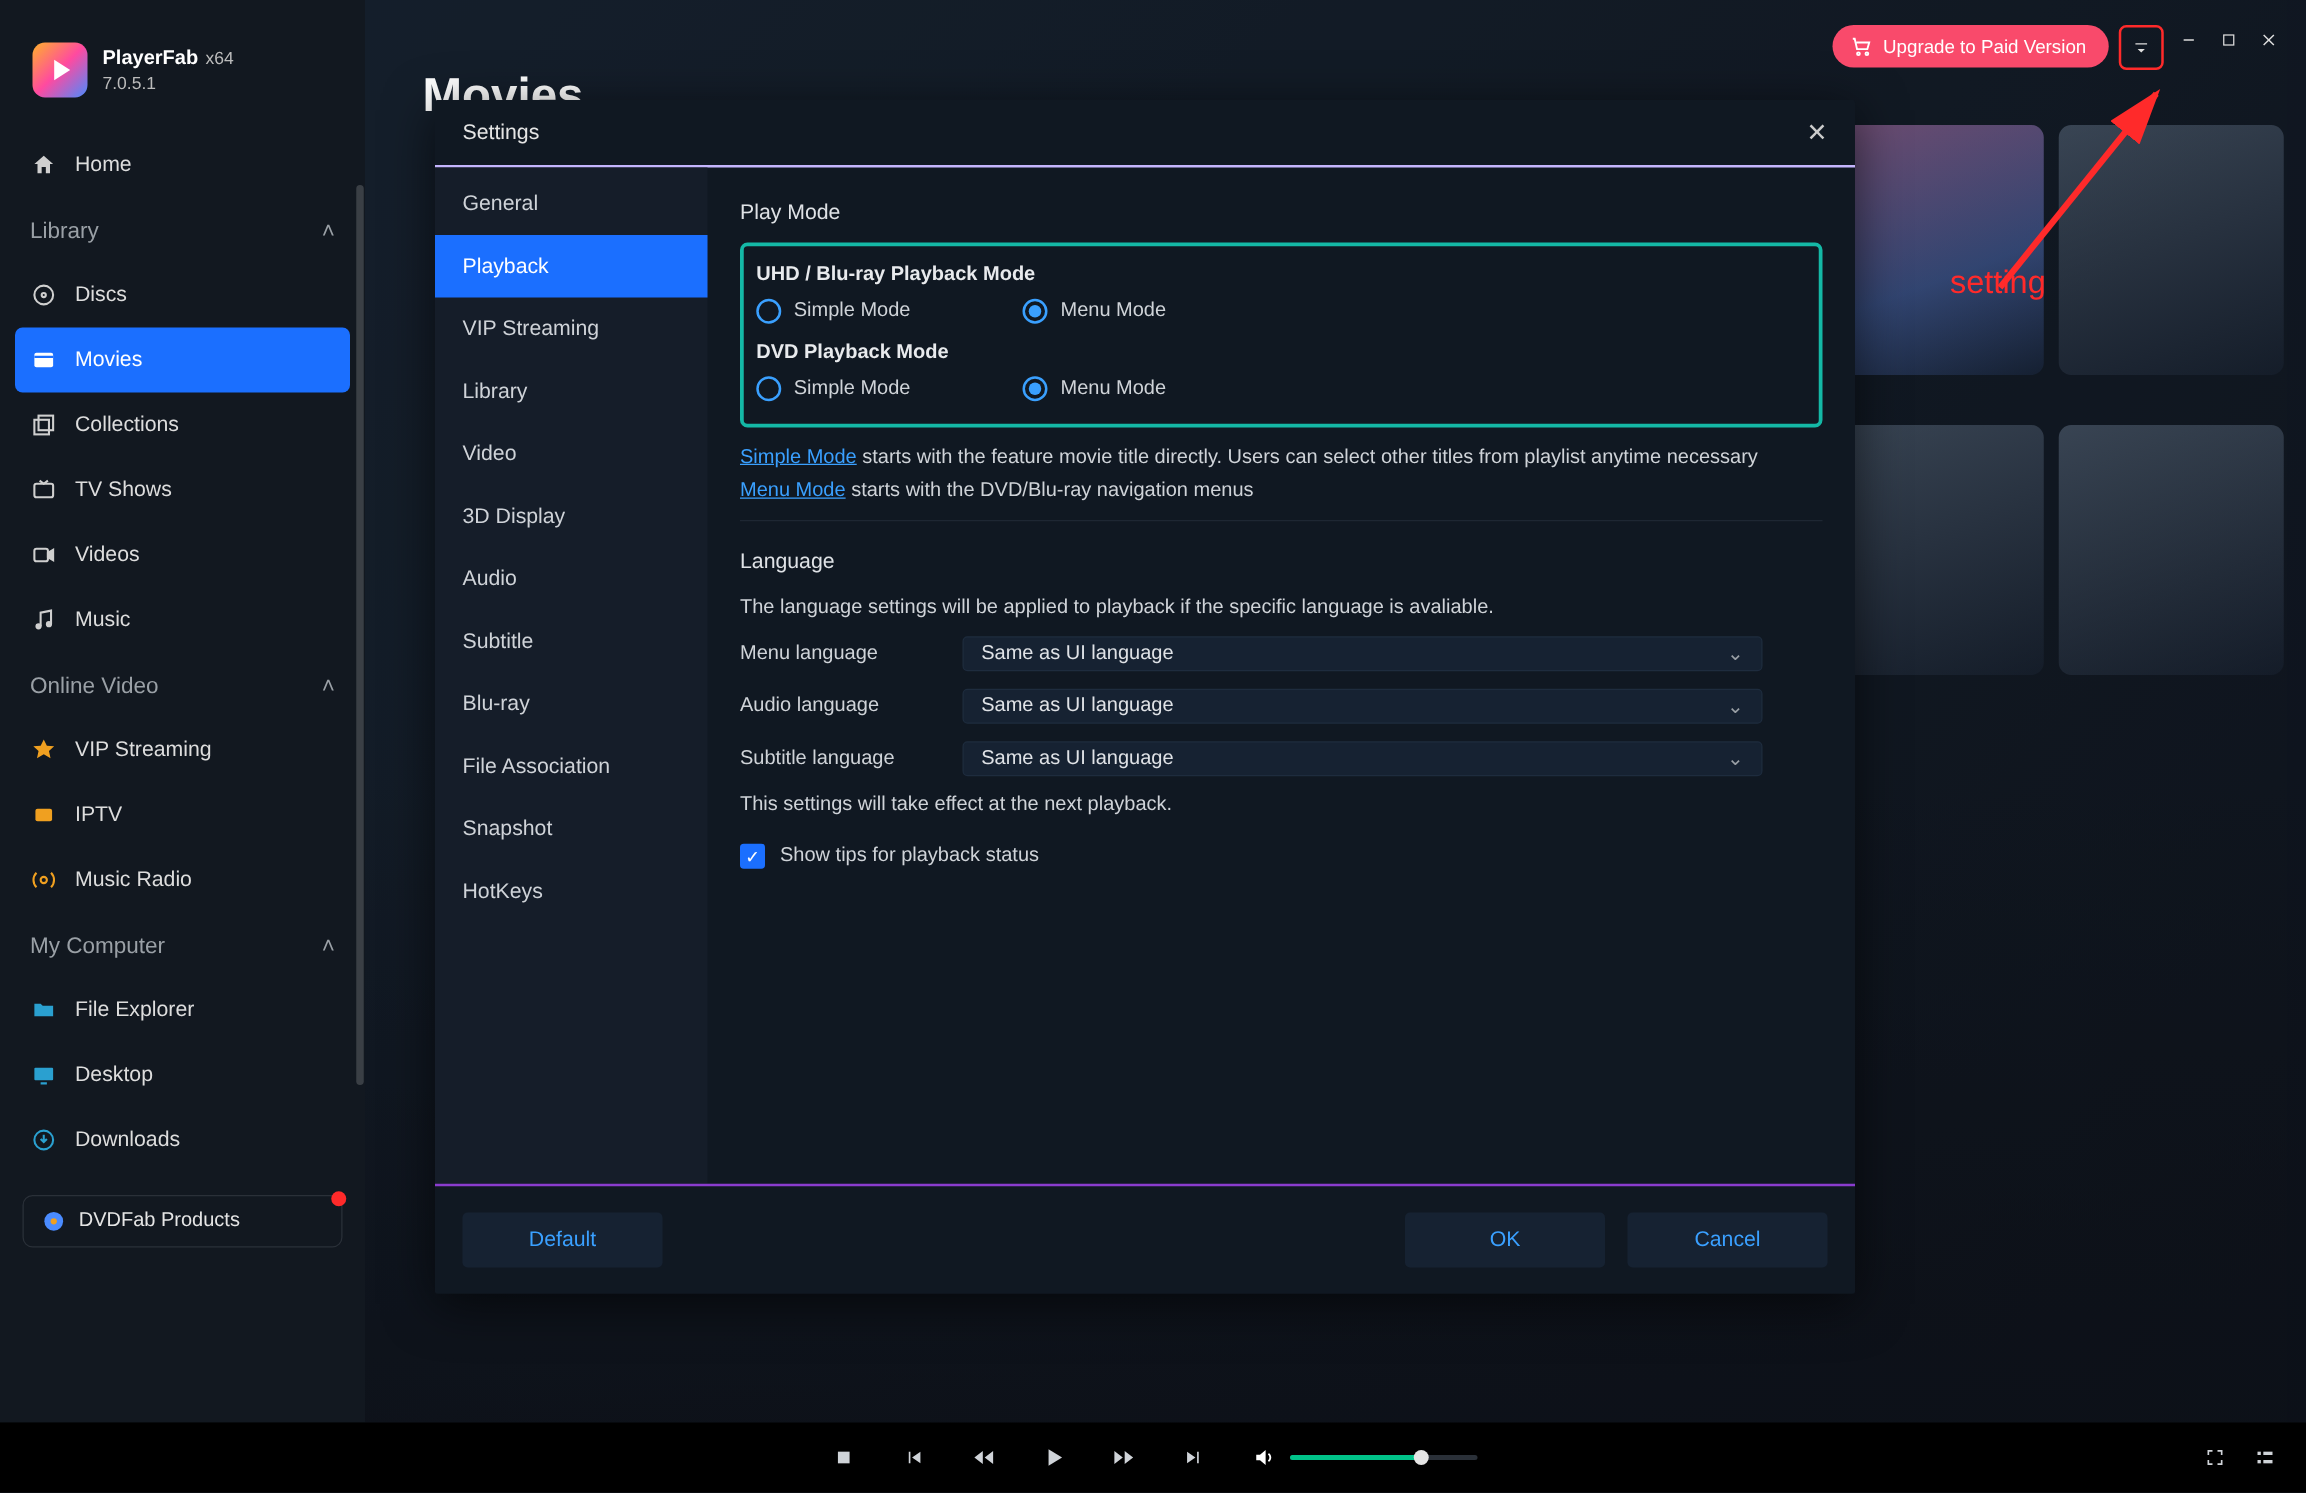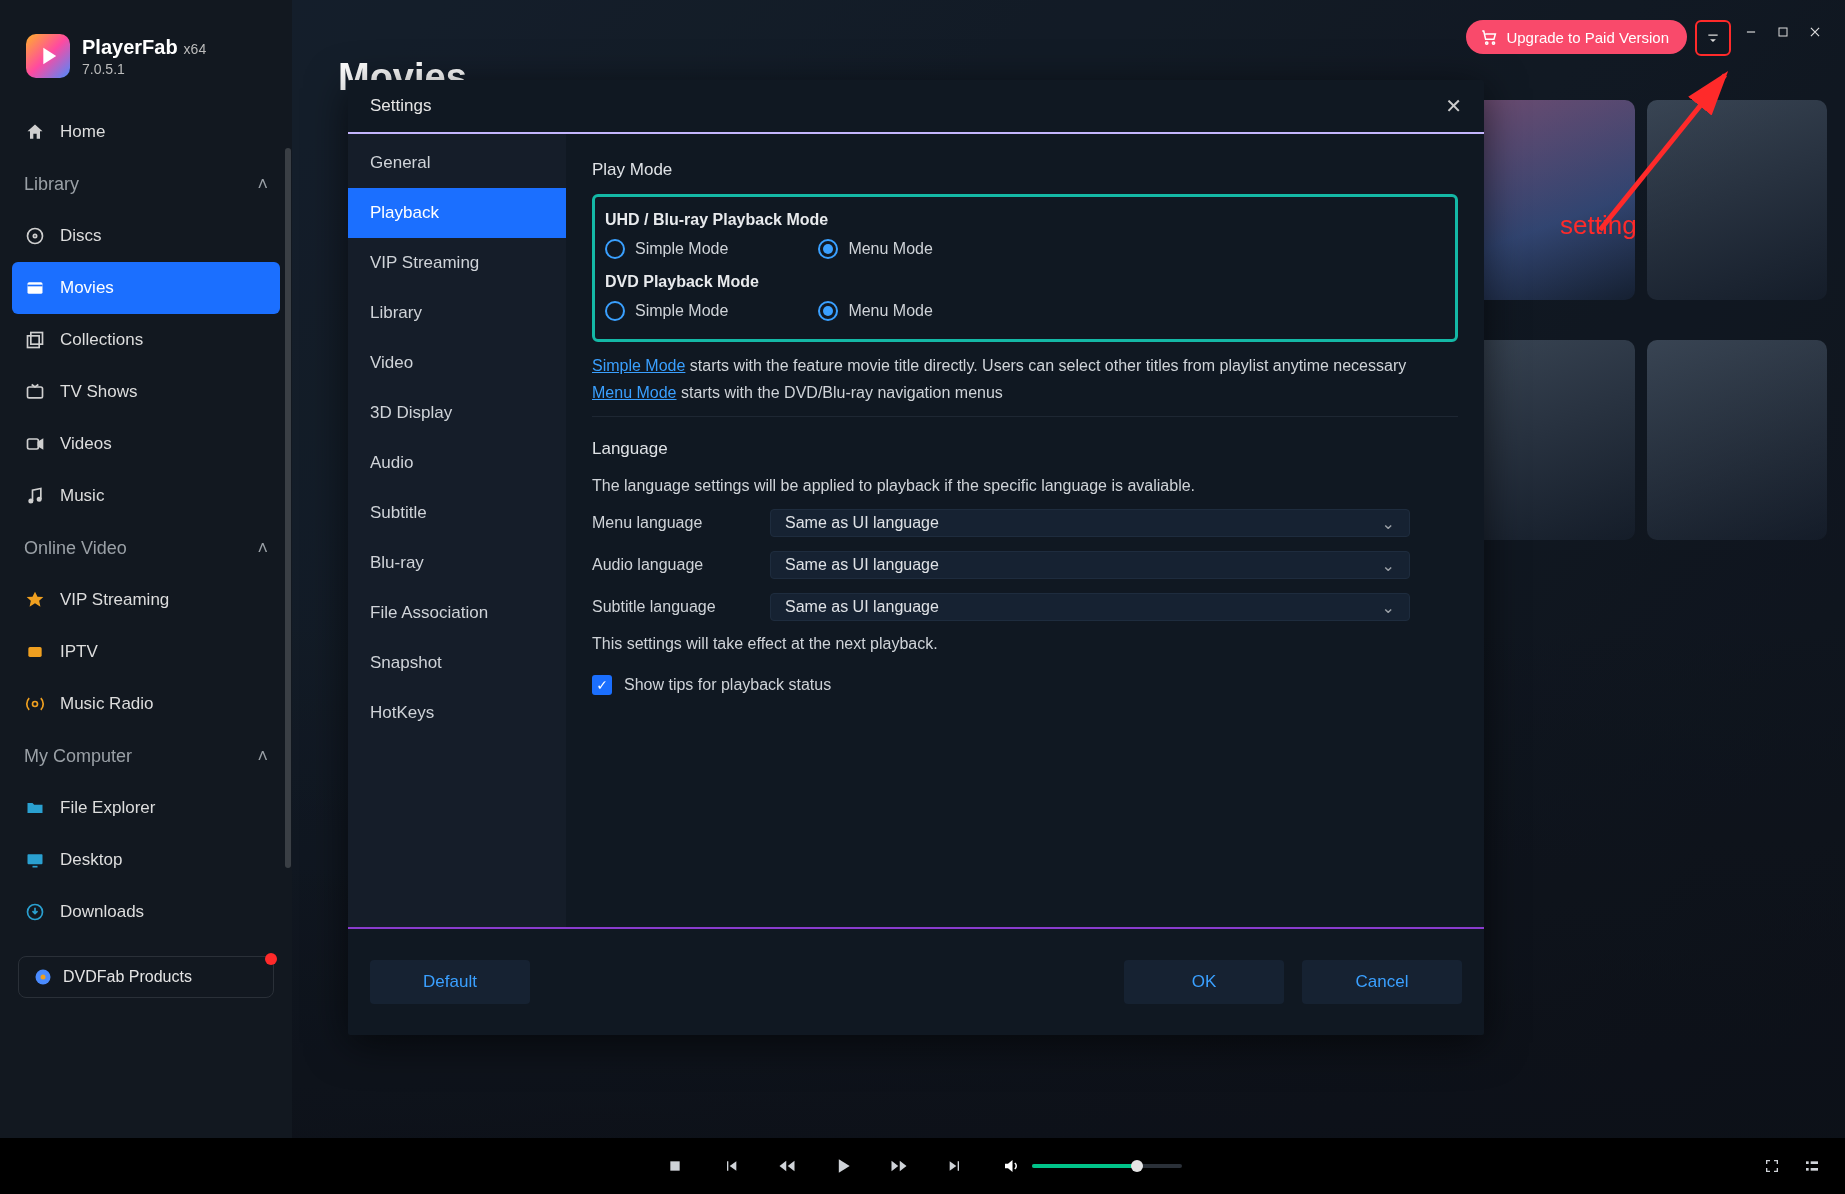"PlayerFab" .brand-text .name { font-size: 20px -> 16px }
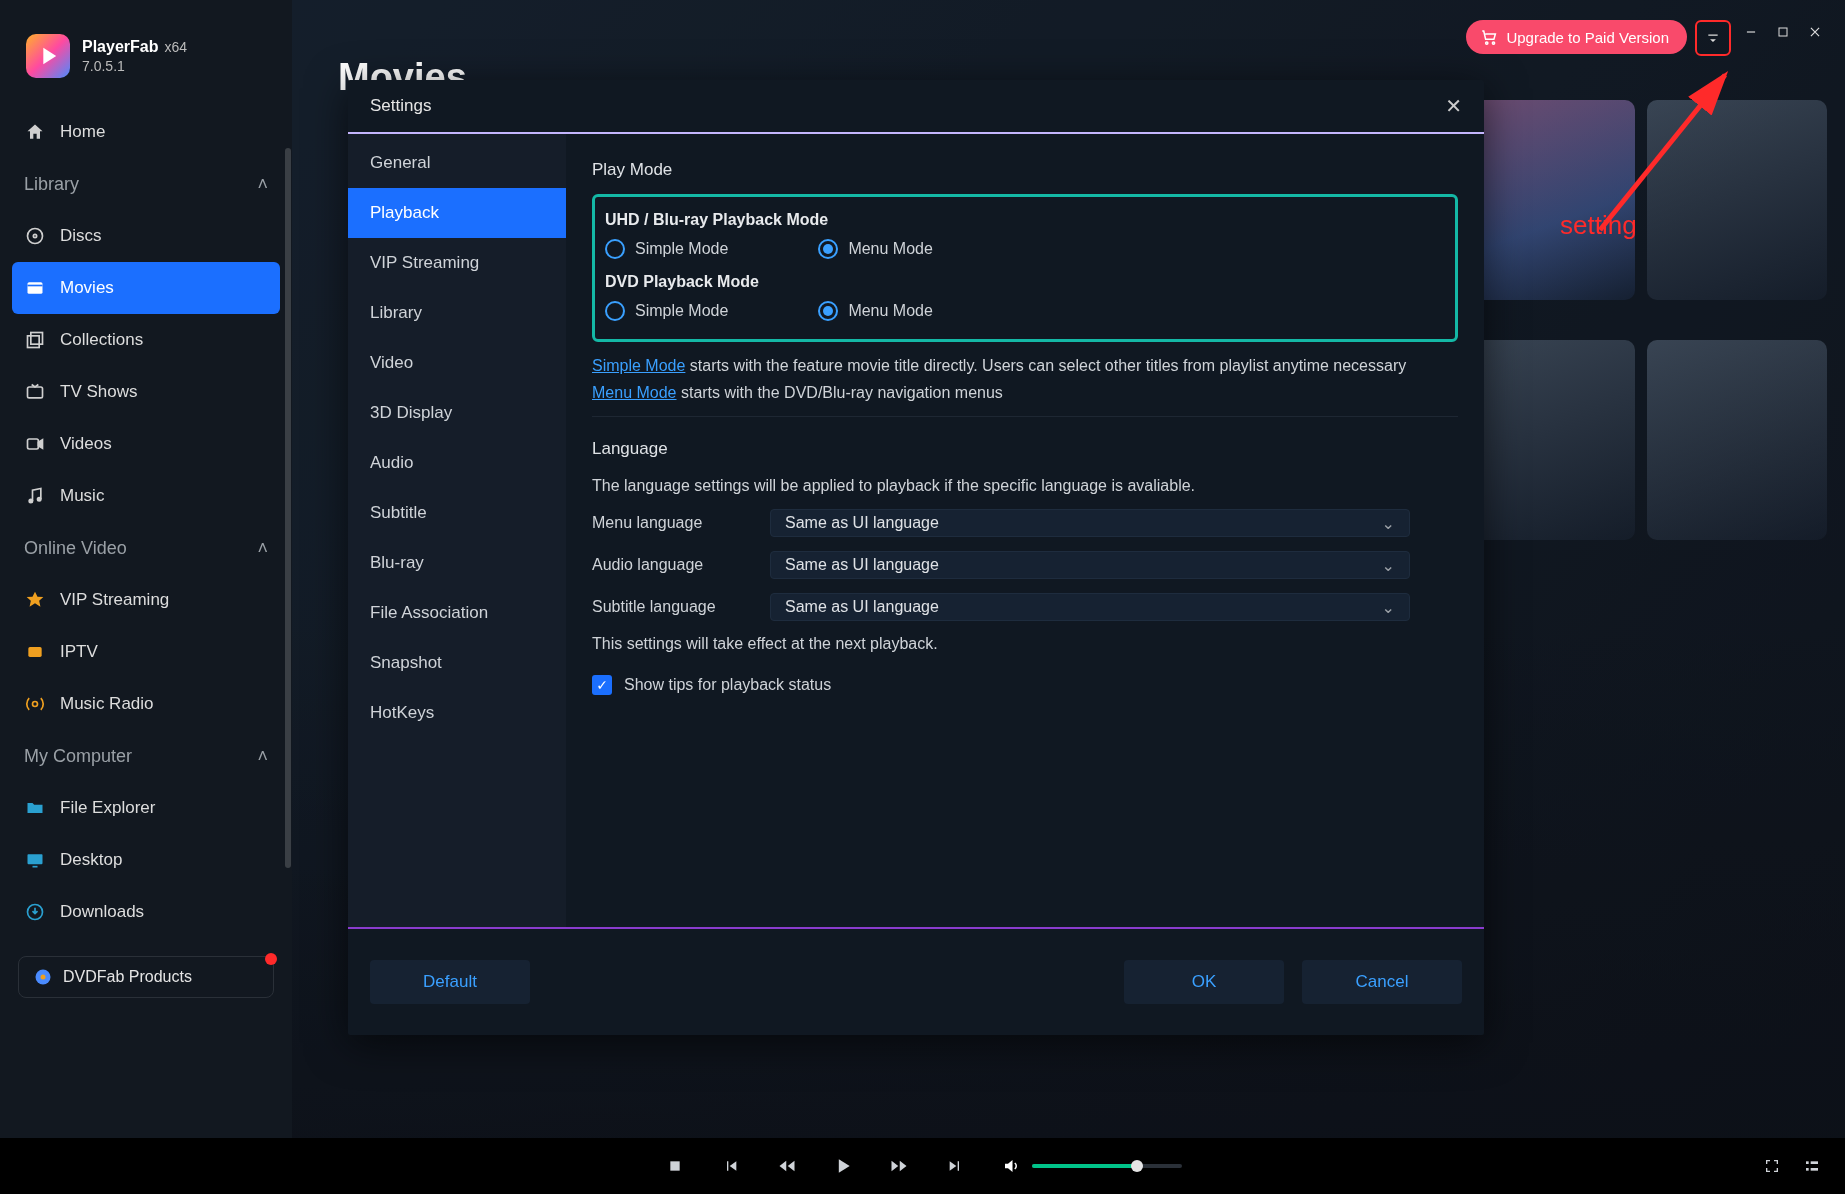"Default" .dialog-footer { height: 108px -> 88px }
